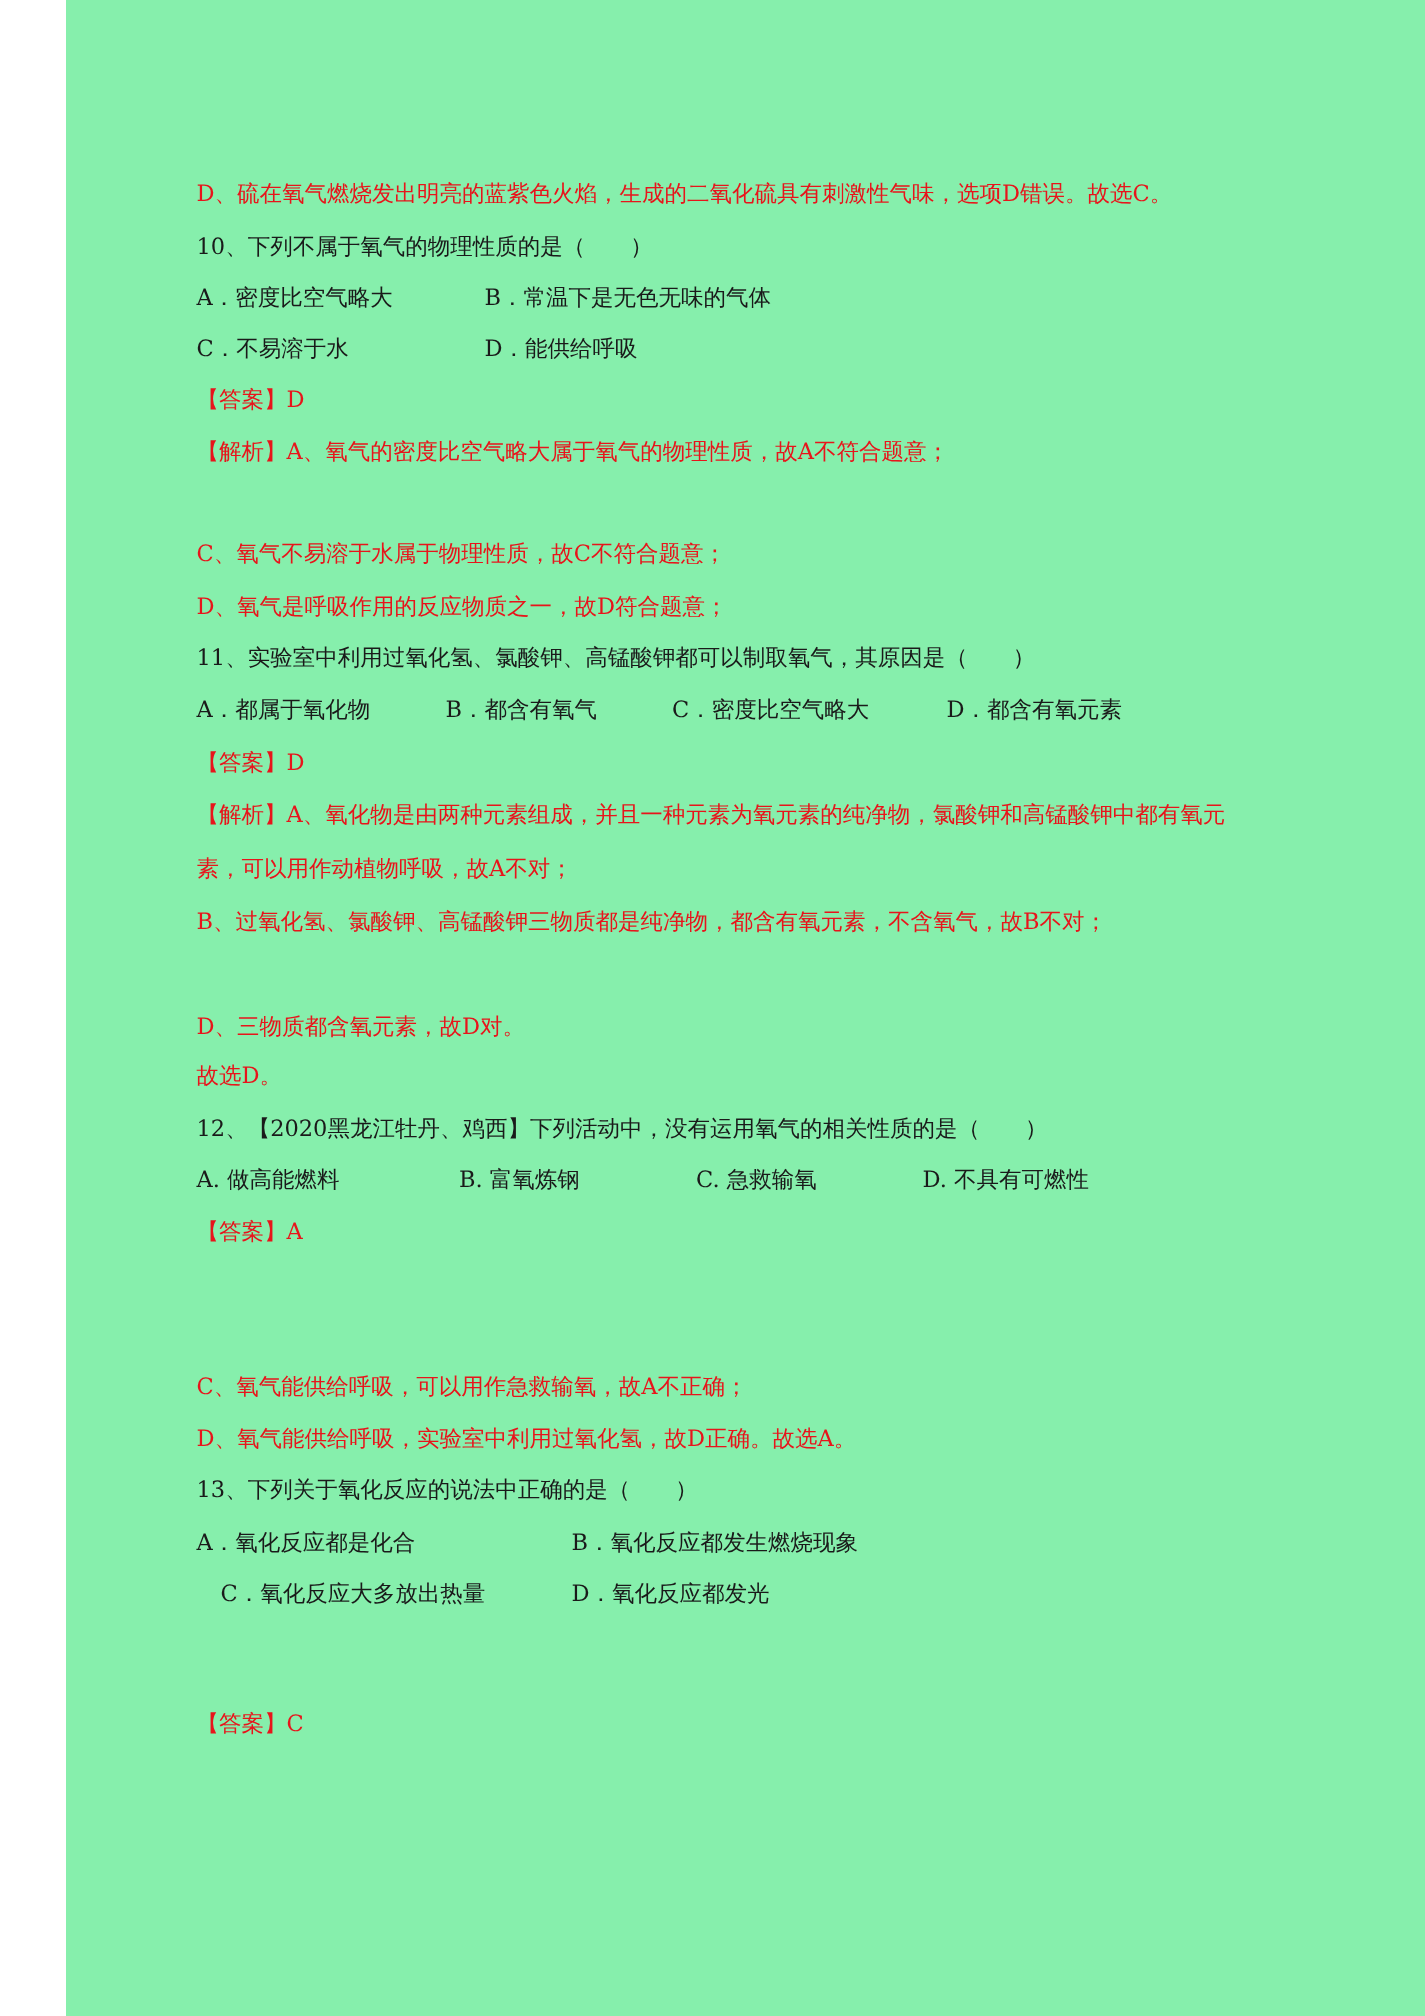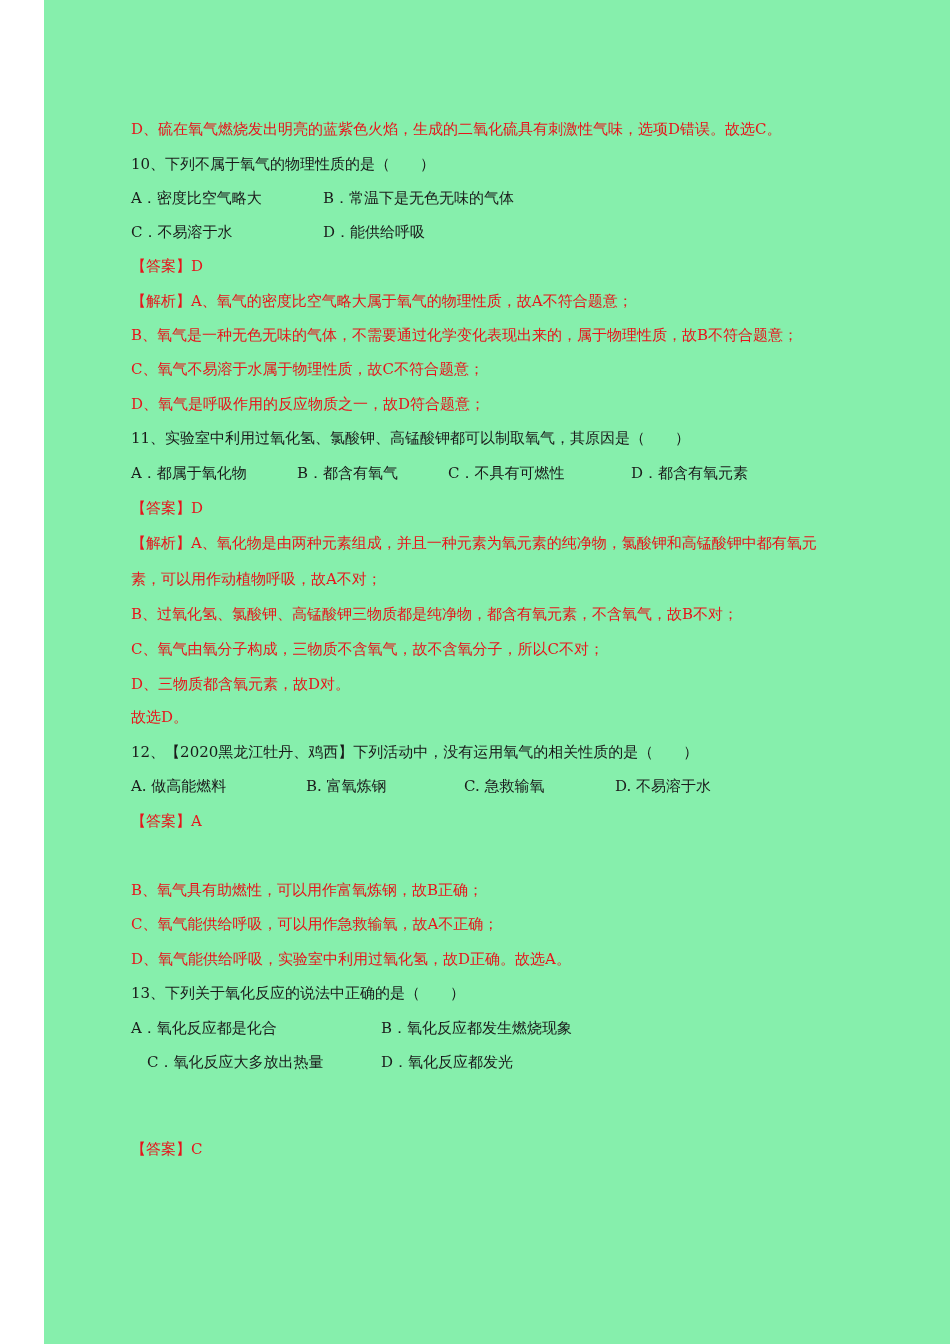"B、氧气是一种无色无味的气体，不需要通过化学变化表现出来的，属于物理性质，故B不" div.line { html: <div>B、氧气是一种无色无味的气体，不需要通过化学变化表现出来的，属于物理性质，故B不符合题意；</div> -> none }
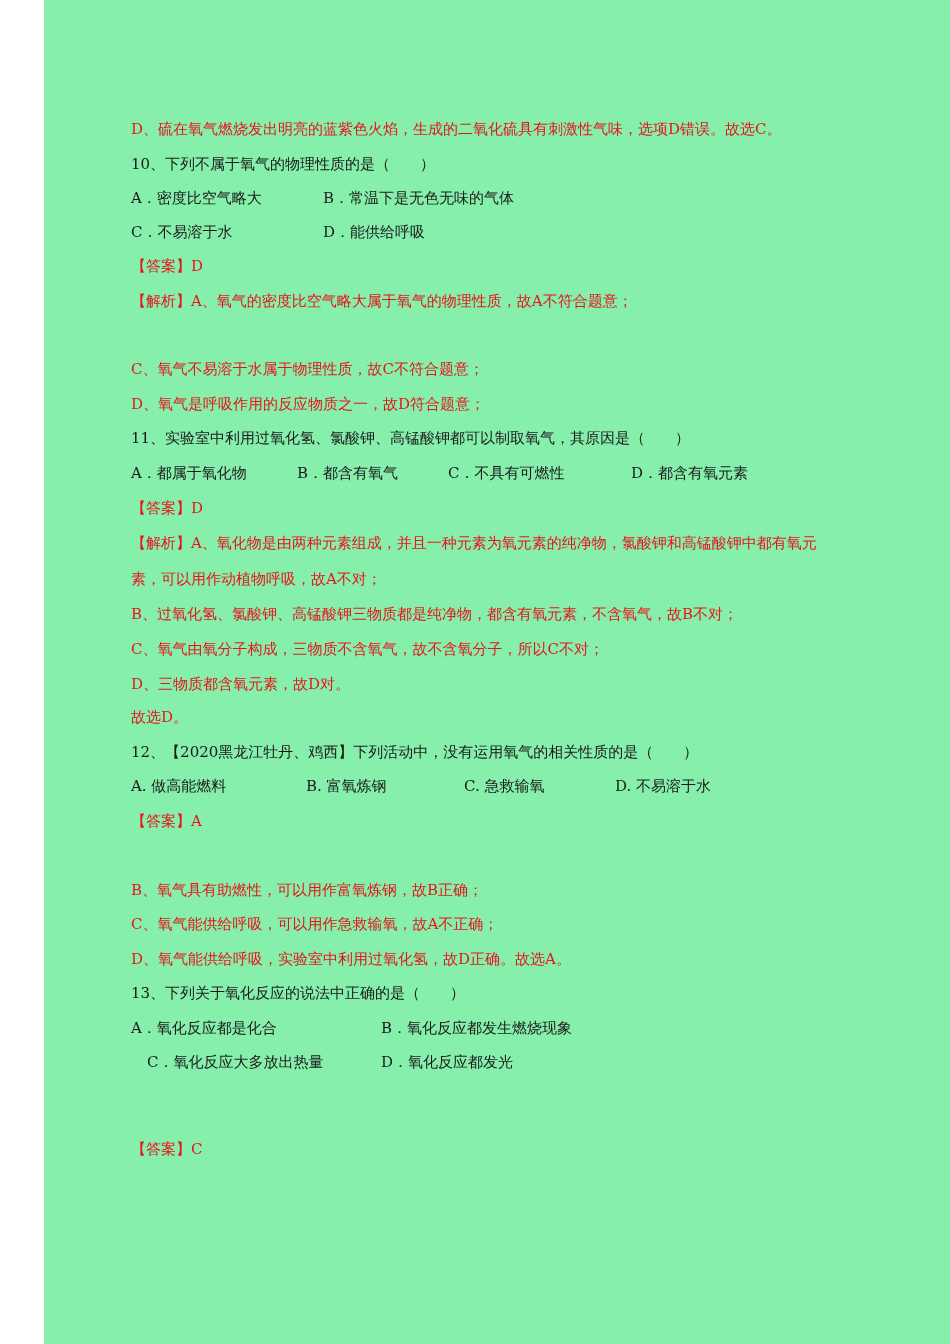"C．不具有可燃性" span.opt { text: 不具有可燃性 -> 密度比空气略大 }
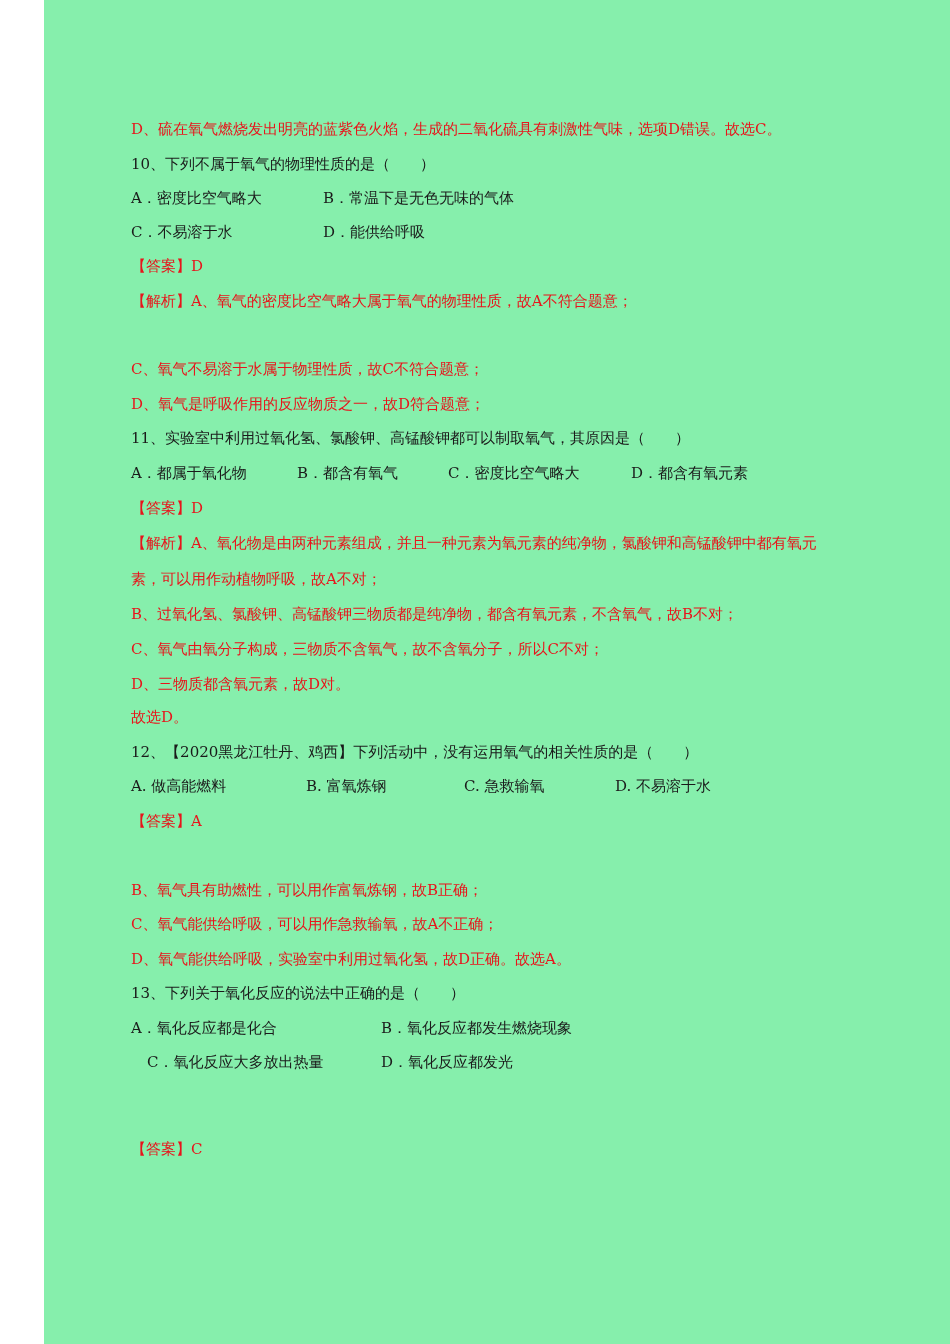"C、氧气由氧分子构成，三物质不含氧气，故不含氧分子，所以C不对；" div.line { html: <div>C、氧气由氧分子构成，三物质不含氧气，故不含氧分子，所以C不对；</div> -> none }
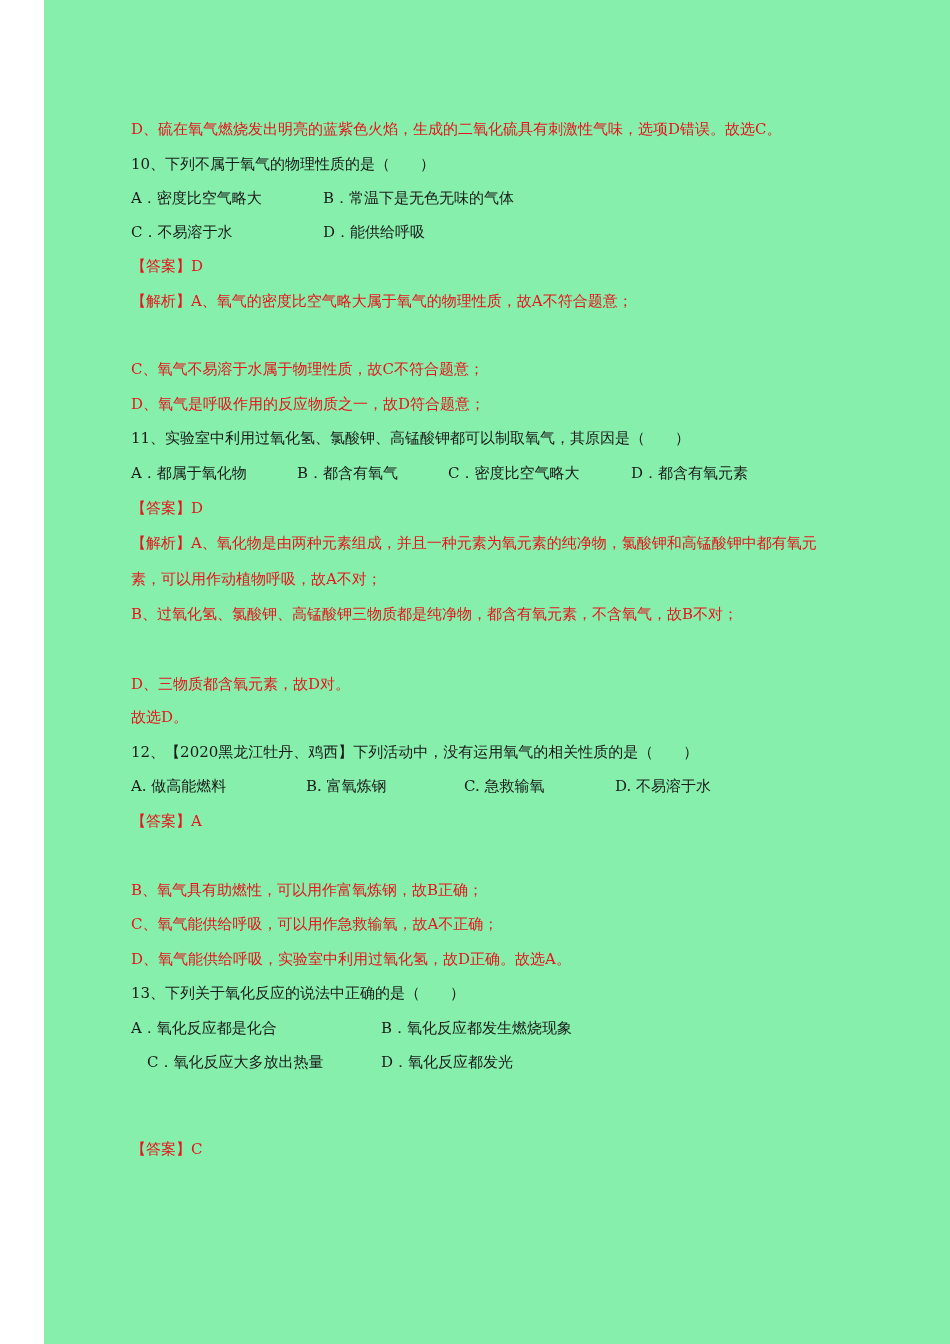"D. 不易溶于水" span.opt { text: 易溶于水 -> 具有可燃性 }
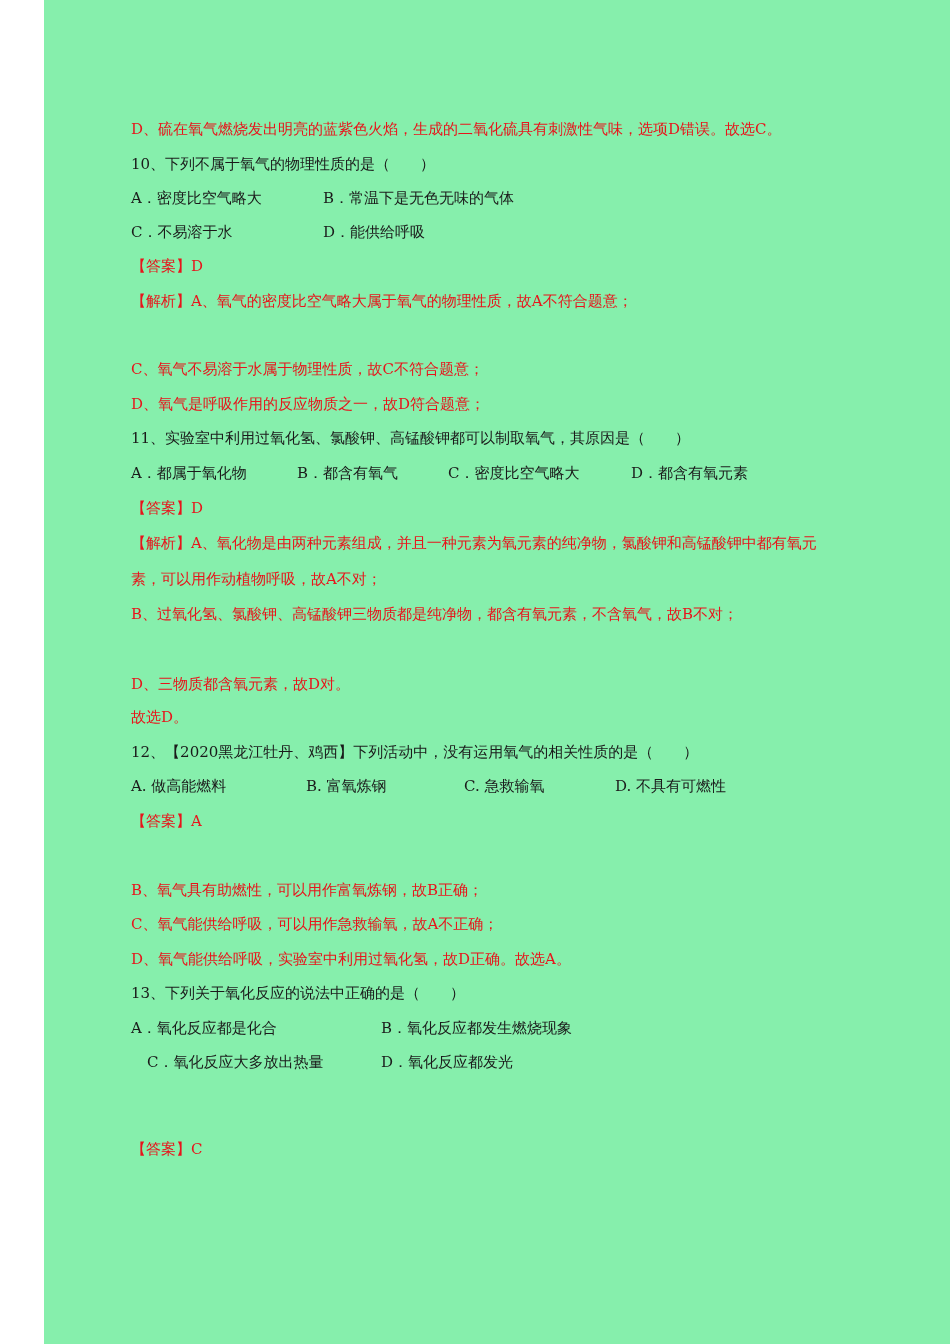"B、氧气具有助燃性，可以用作富氧炼钢，故B正确；" div.line { html: <div>B、氧气具有助燃性，可以用作富氧炼钢，故B正确；</div> -> none }
